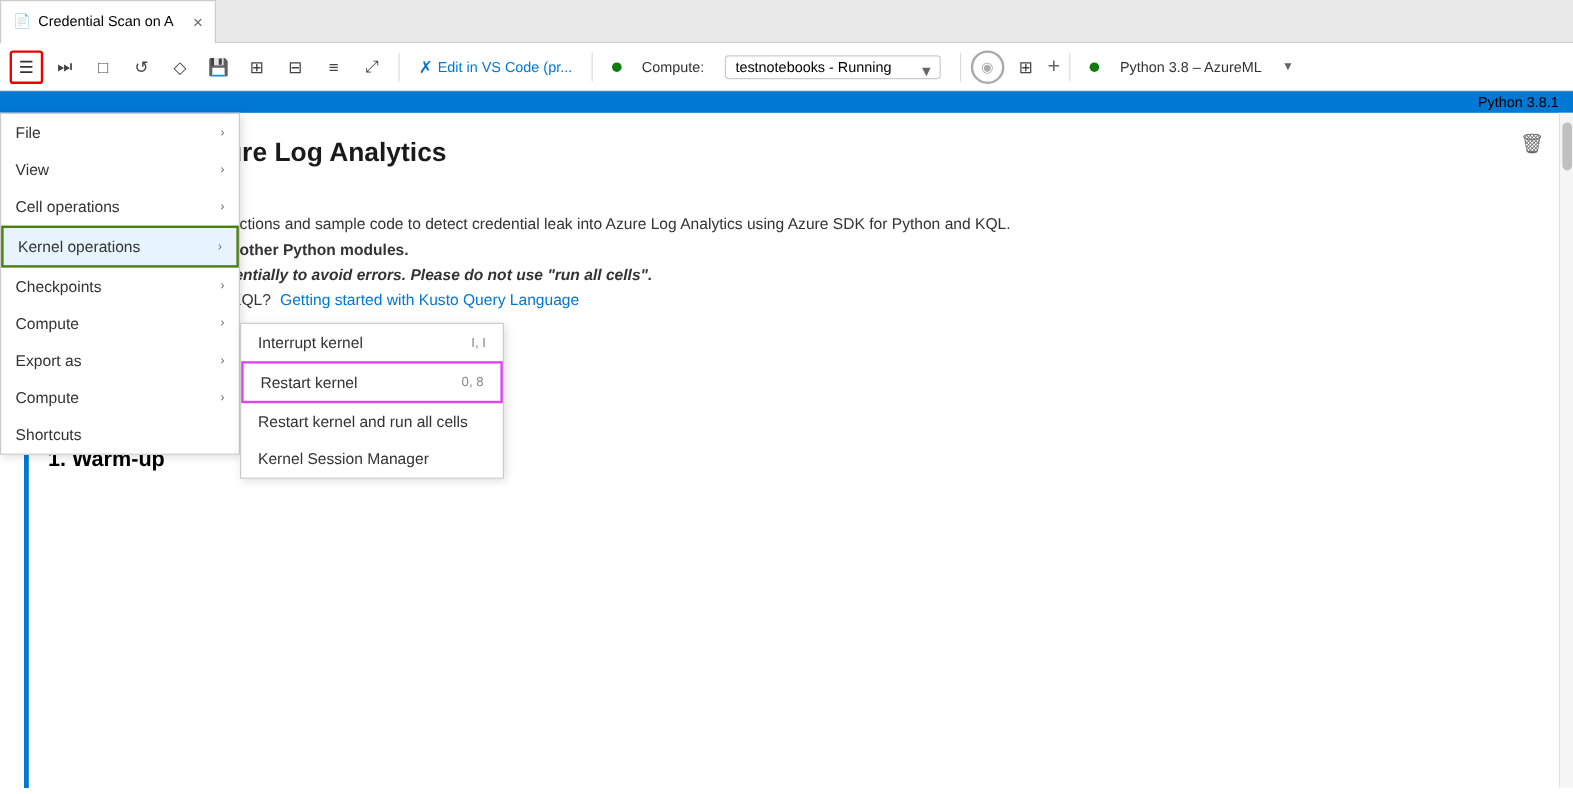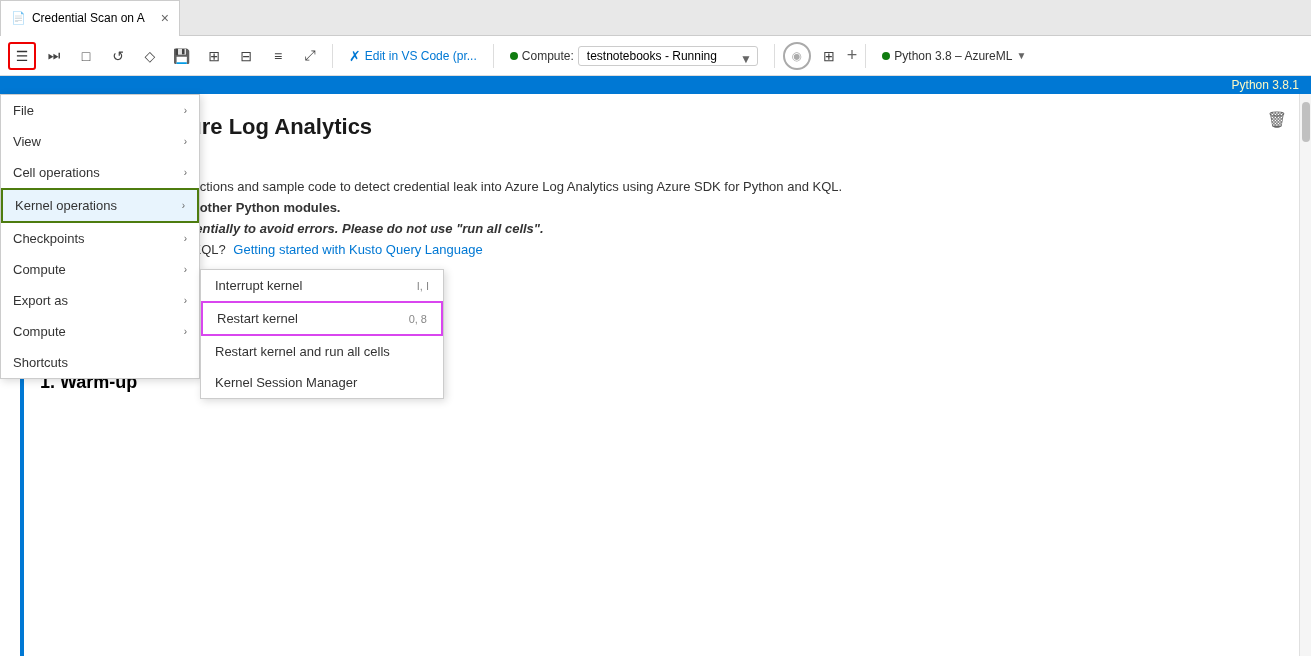"Compute:" .compute-area { gap: 4px -> 17px }
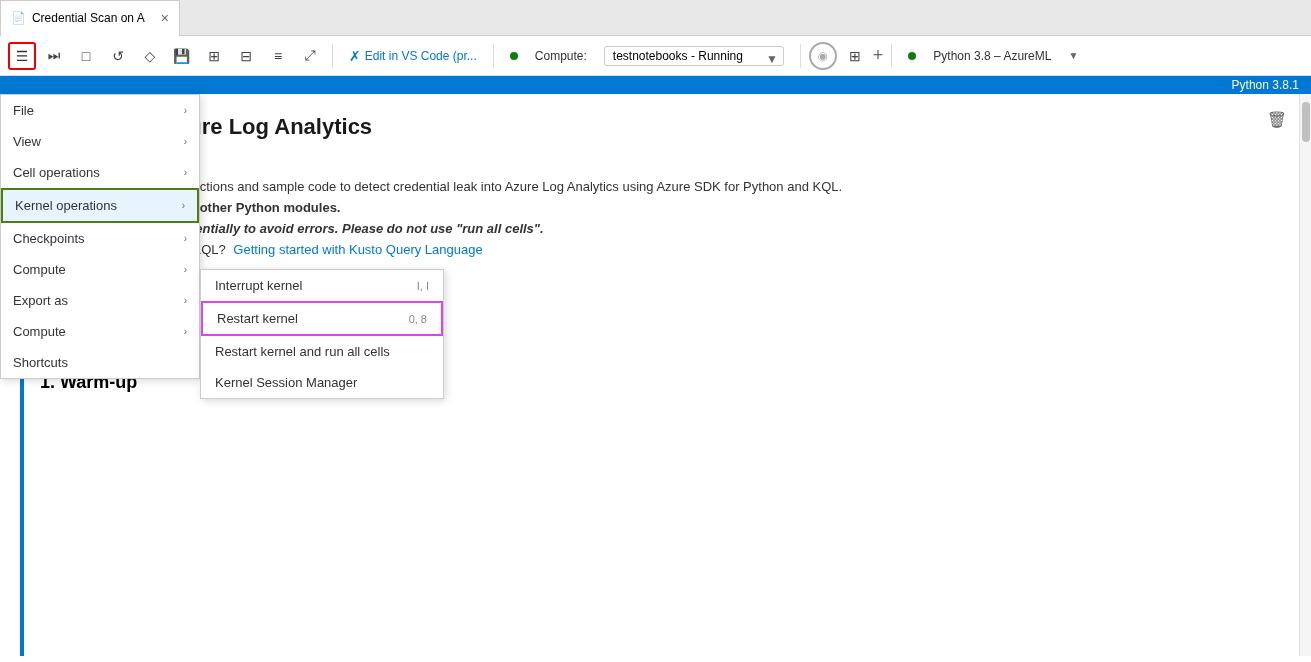"Python 3.8.1" .status-bar { color: #fef9c3 -> #000000 }
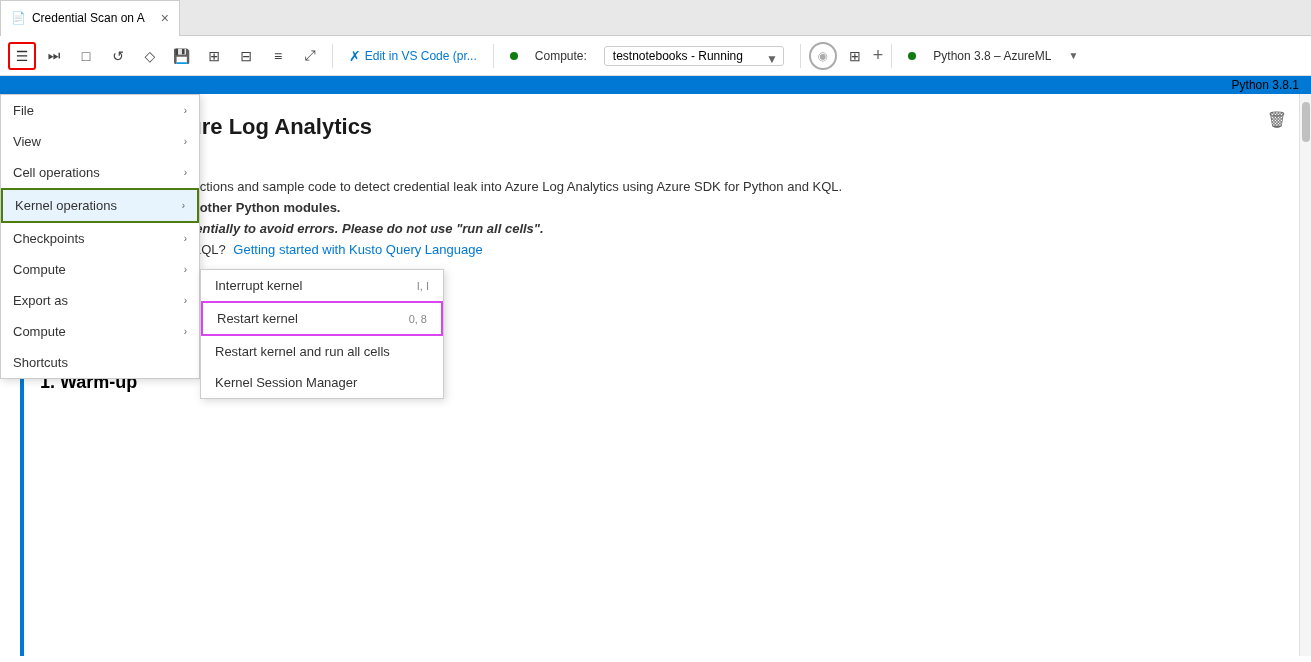"Interrupt kernel" .kernel-submenu { width: 244px -> 220px }
